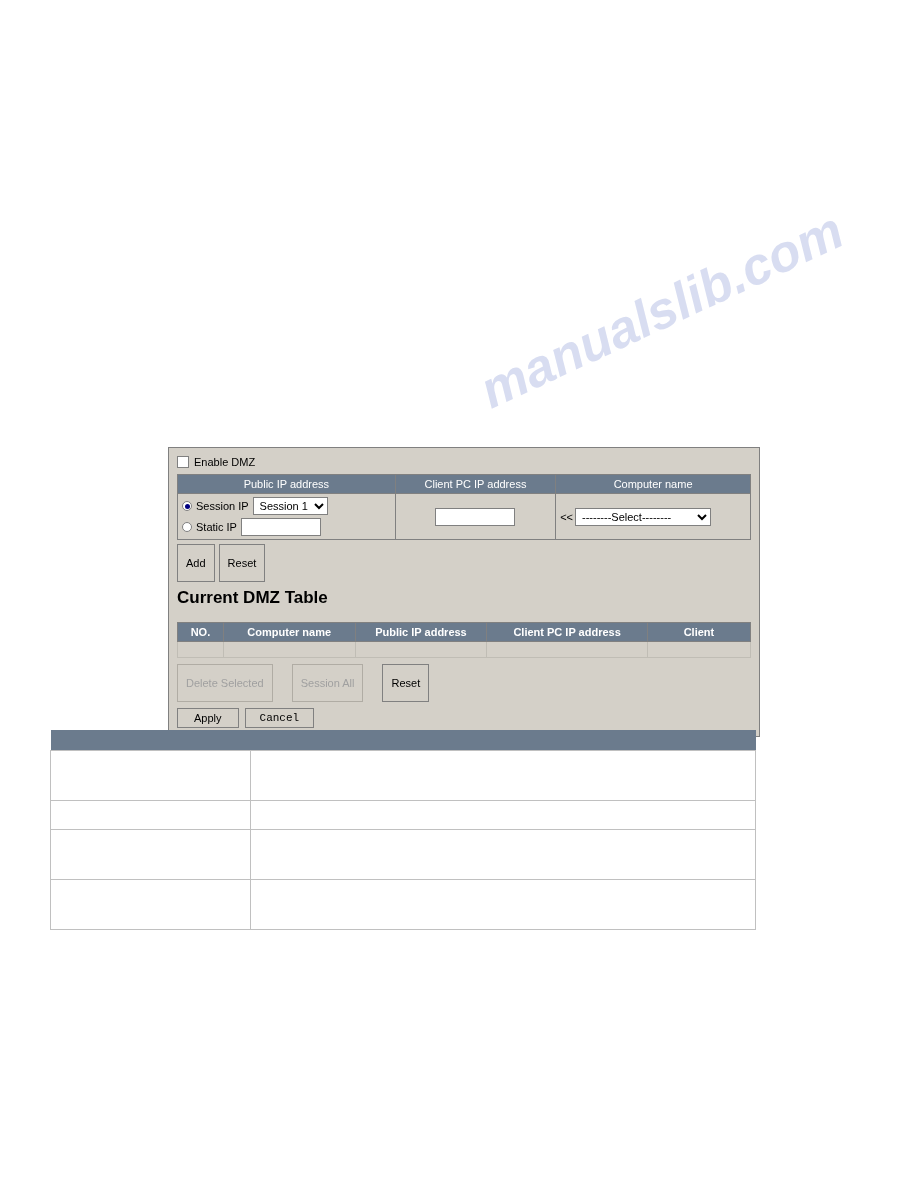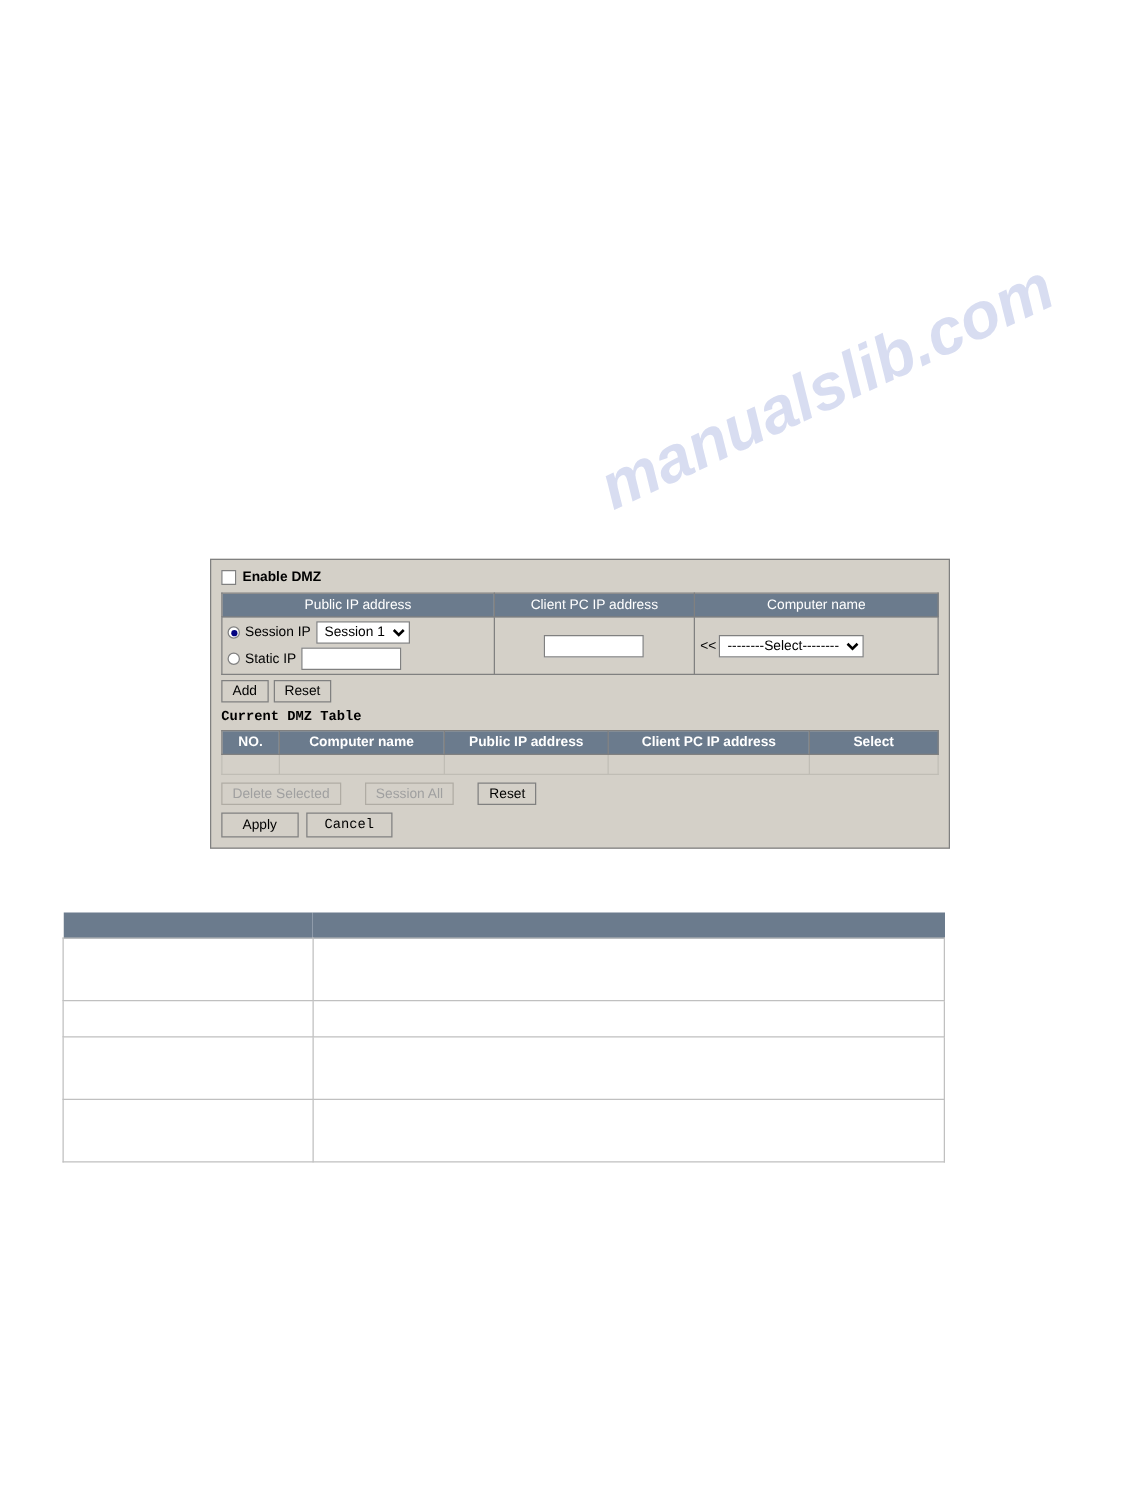"Enable DMZ" .enable-dmz-label { font-weight: bold -> normal }
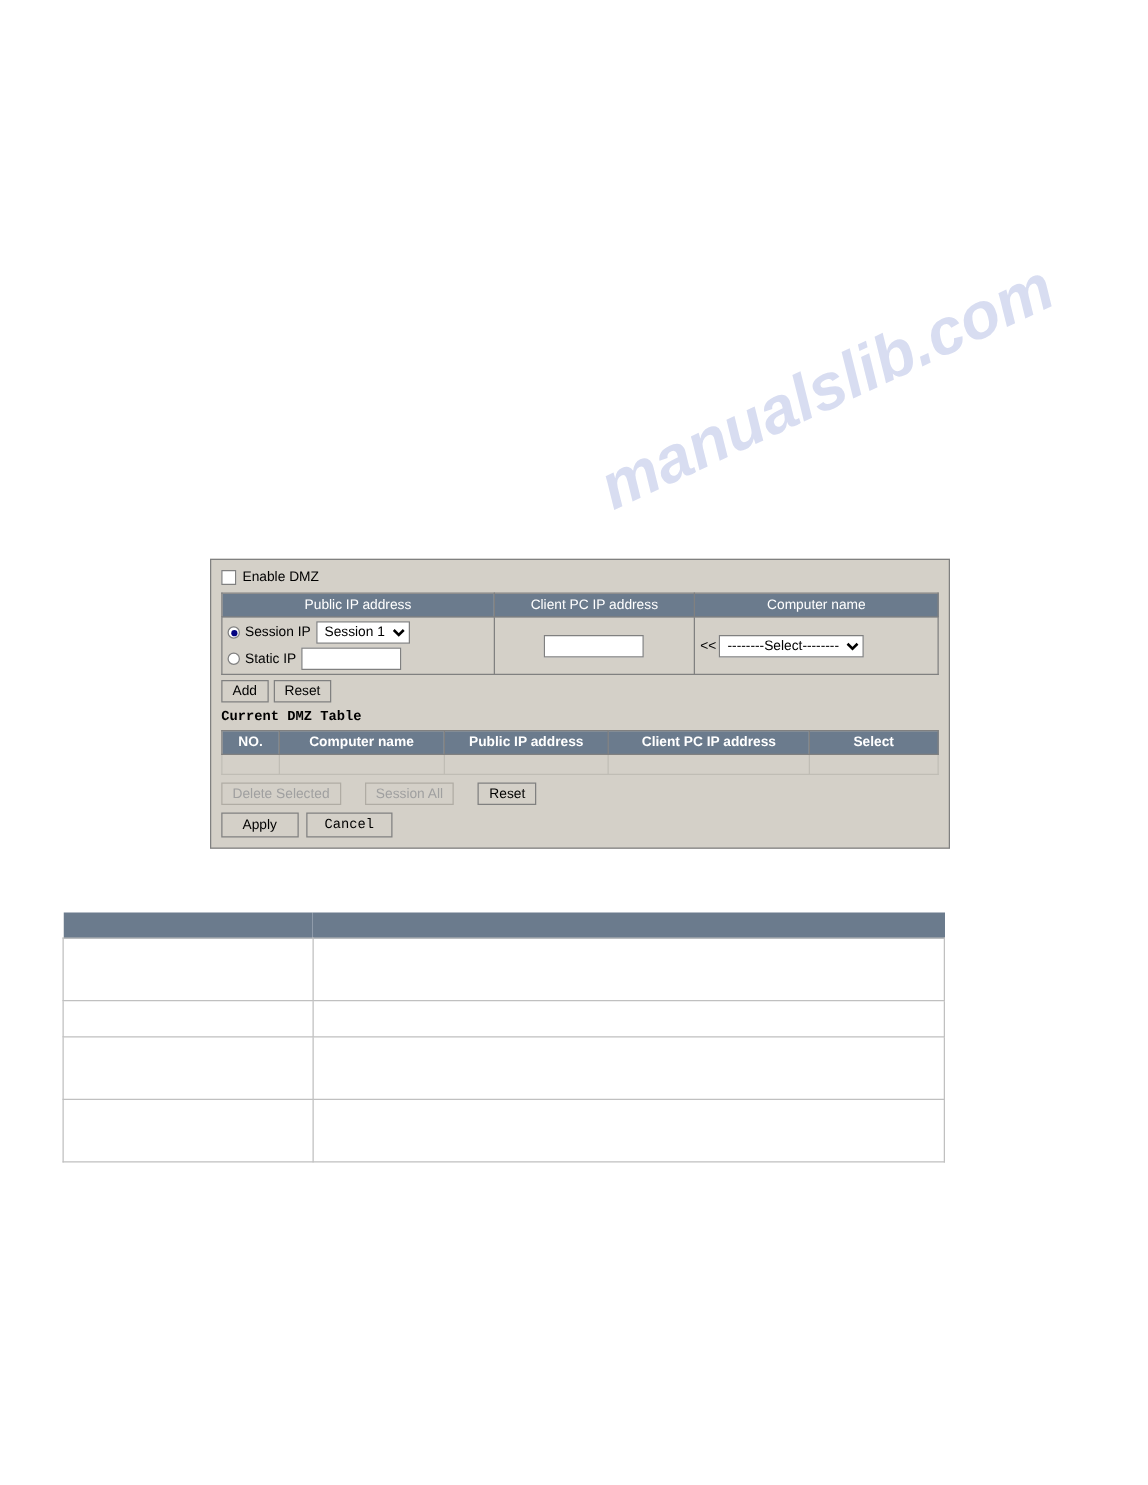"--------Select--------" select.session-select { width: 116px -> 136px }
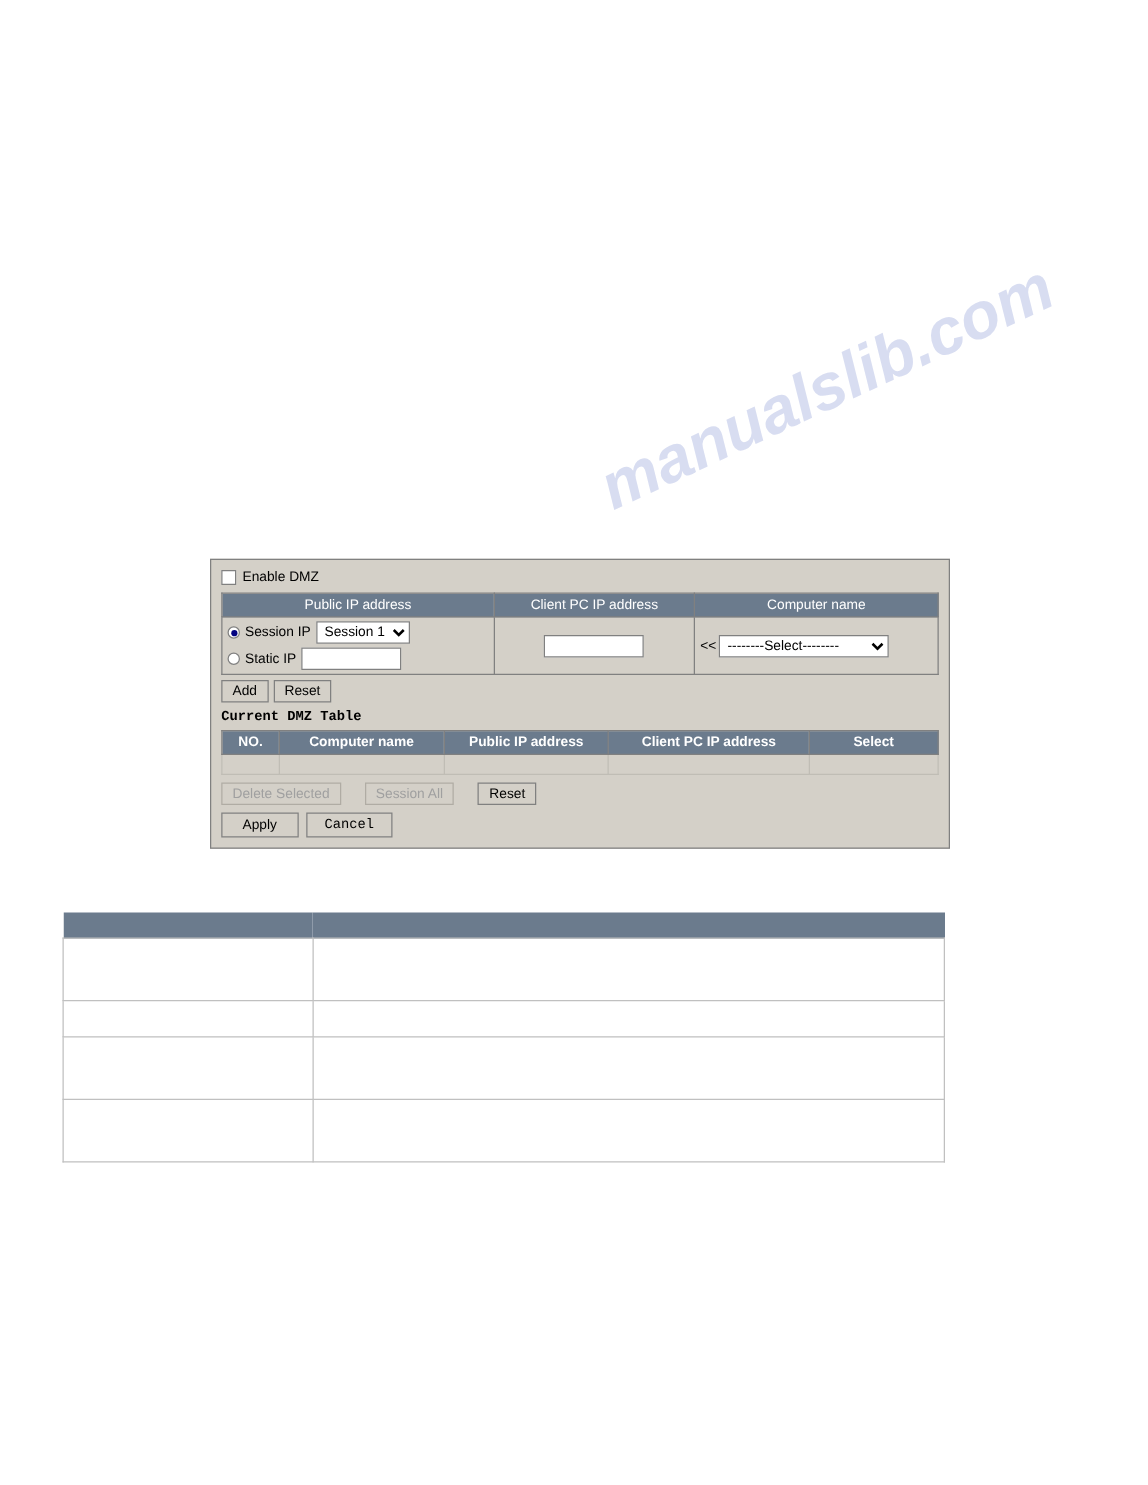"Add" .btn { padding: 2px 8px -> 12px 8px }
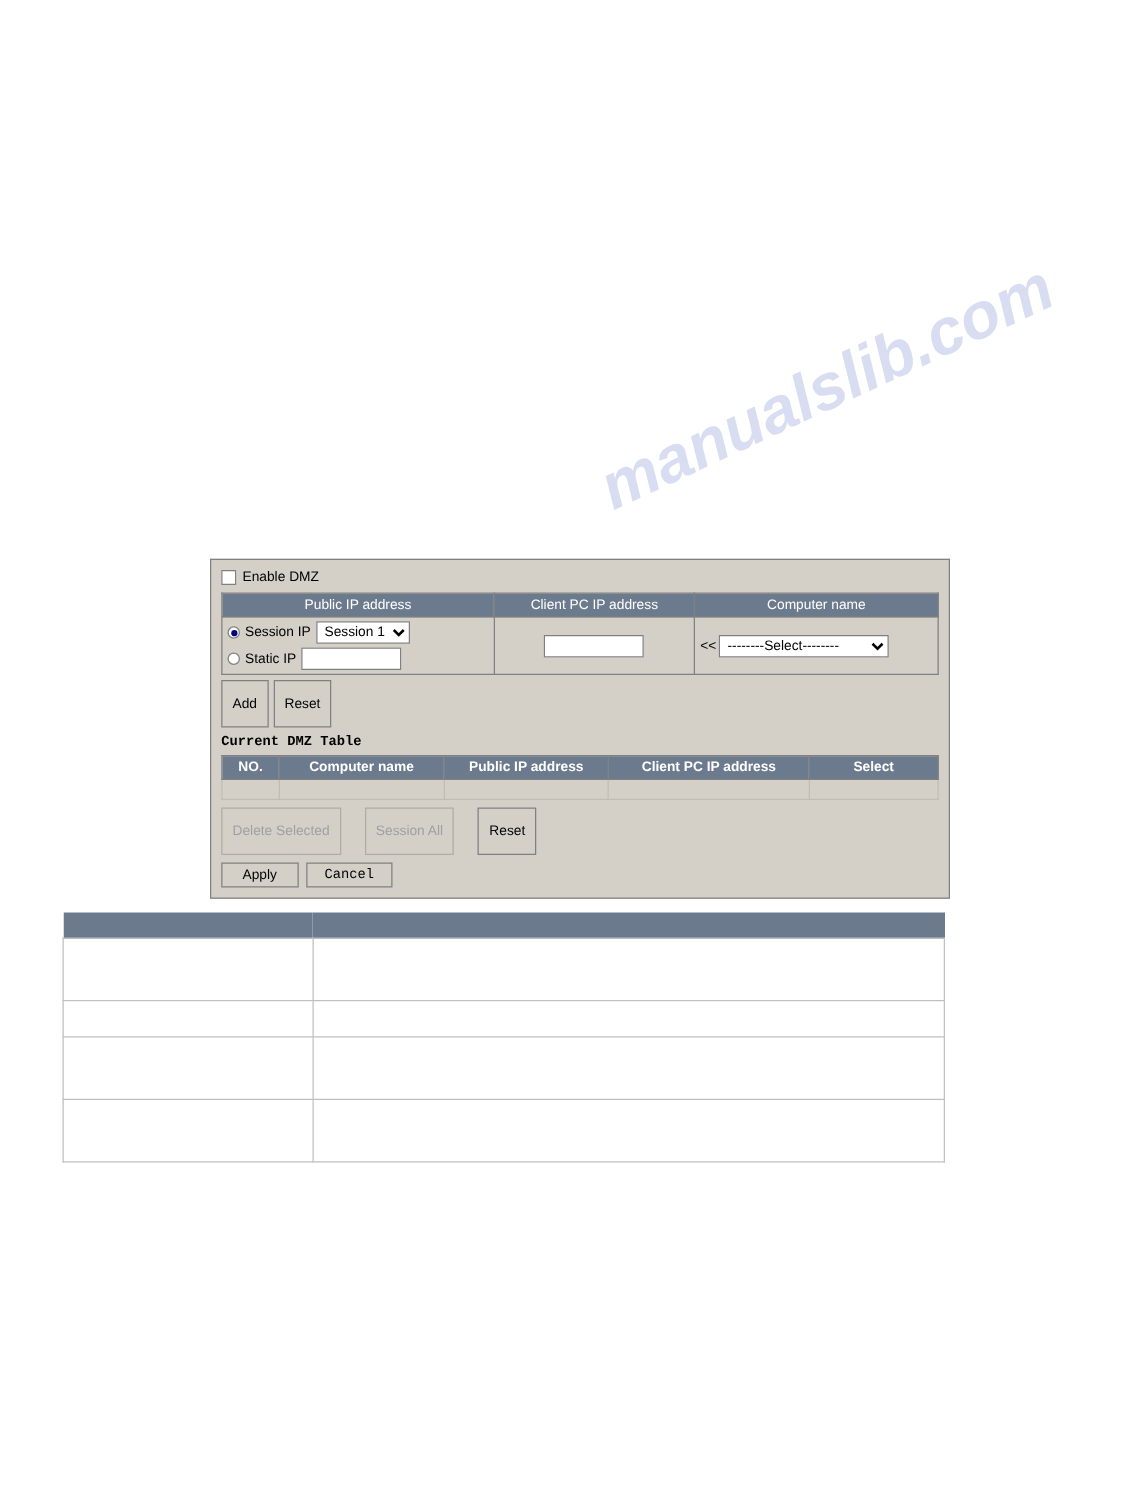"Current DMZ Table" .current-dmz-label { font-family: Liberation Mono, monospace -> none; font-size: 11px -> 17px; margin-bottom: 4px -> 14px }
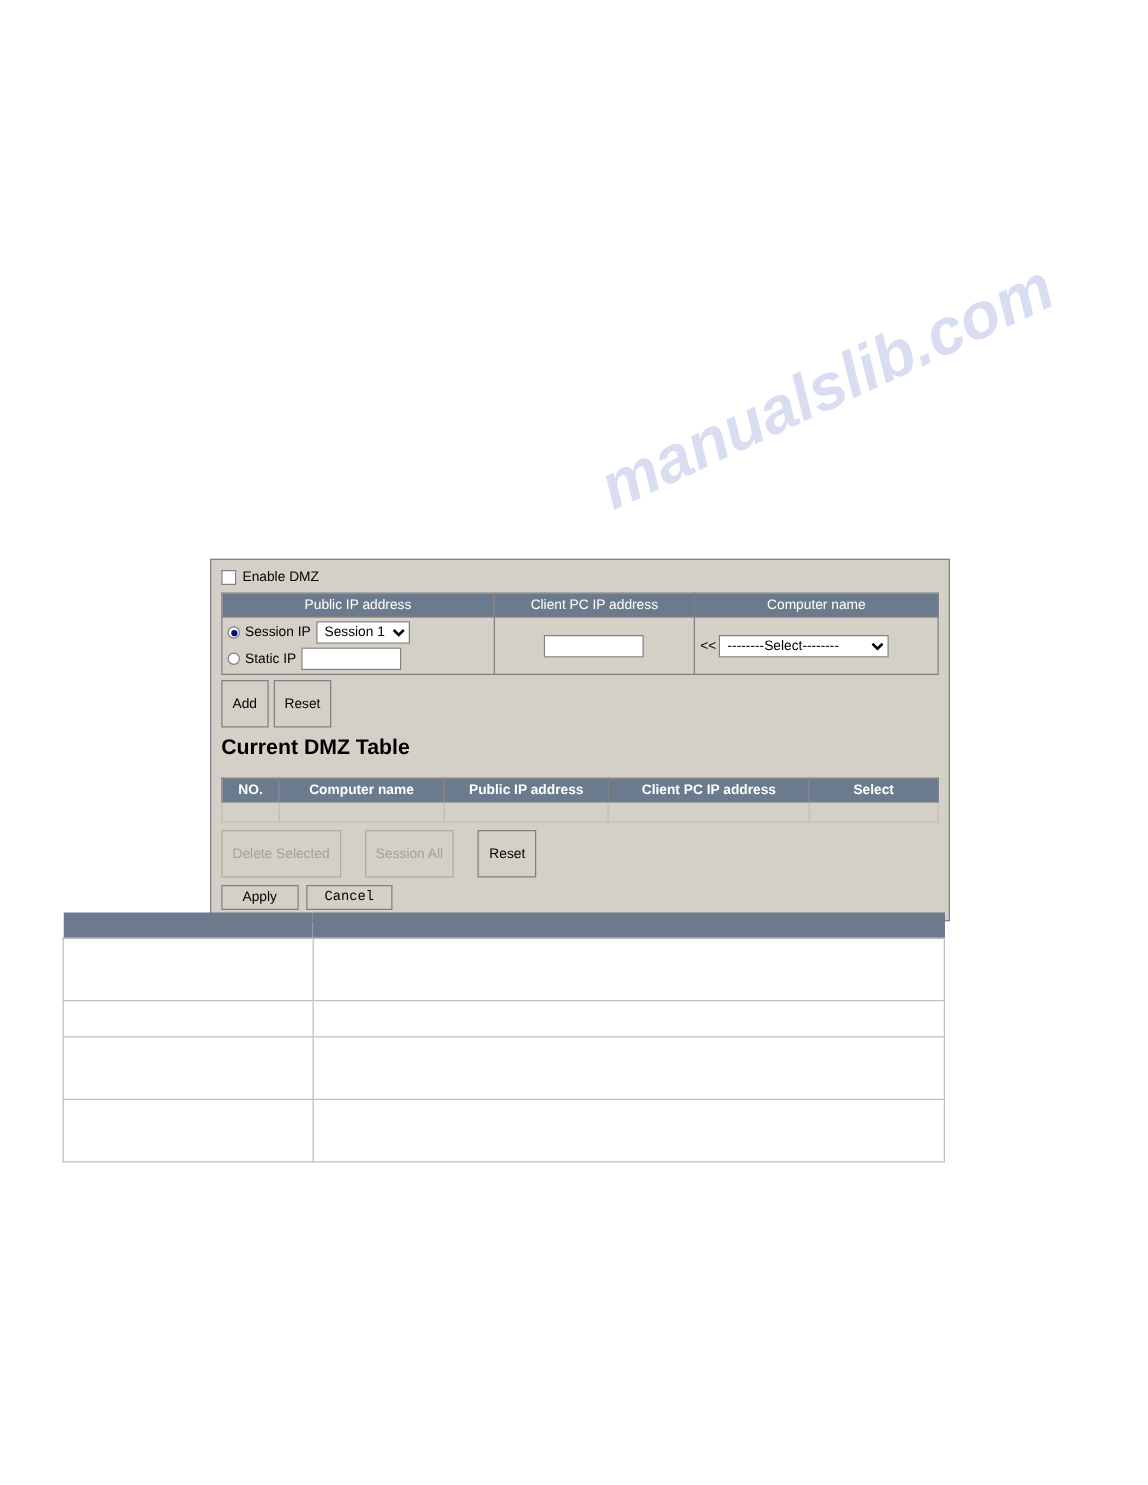"Select" th { text: Select -> Client }
